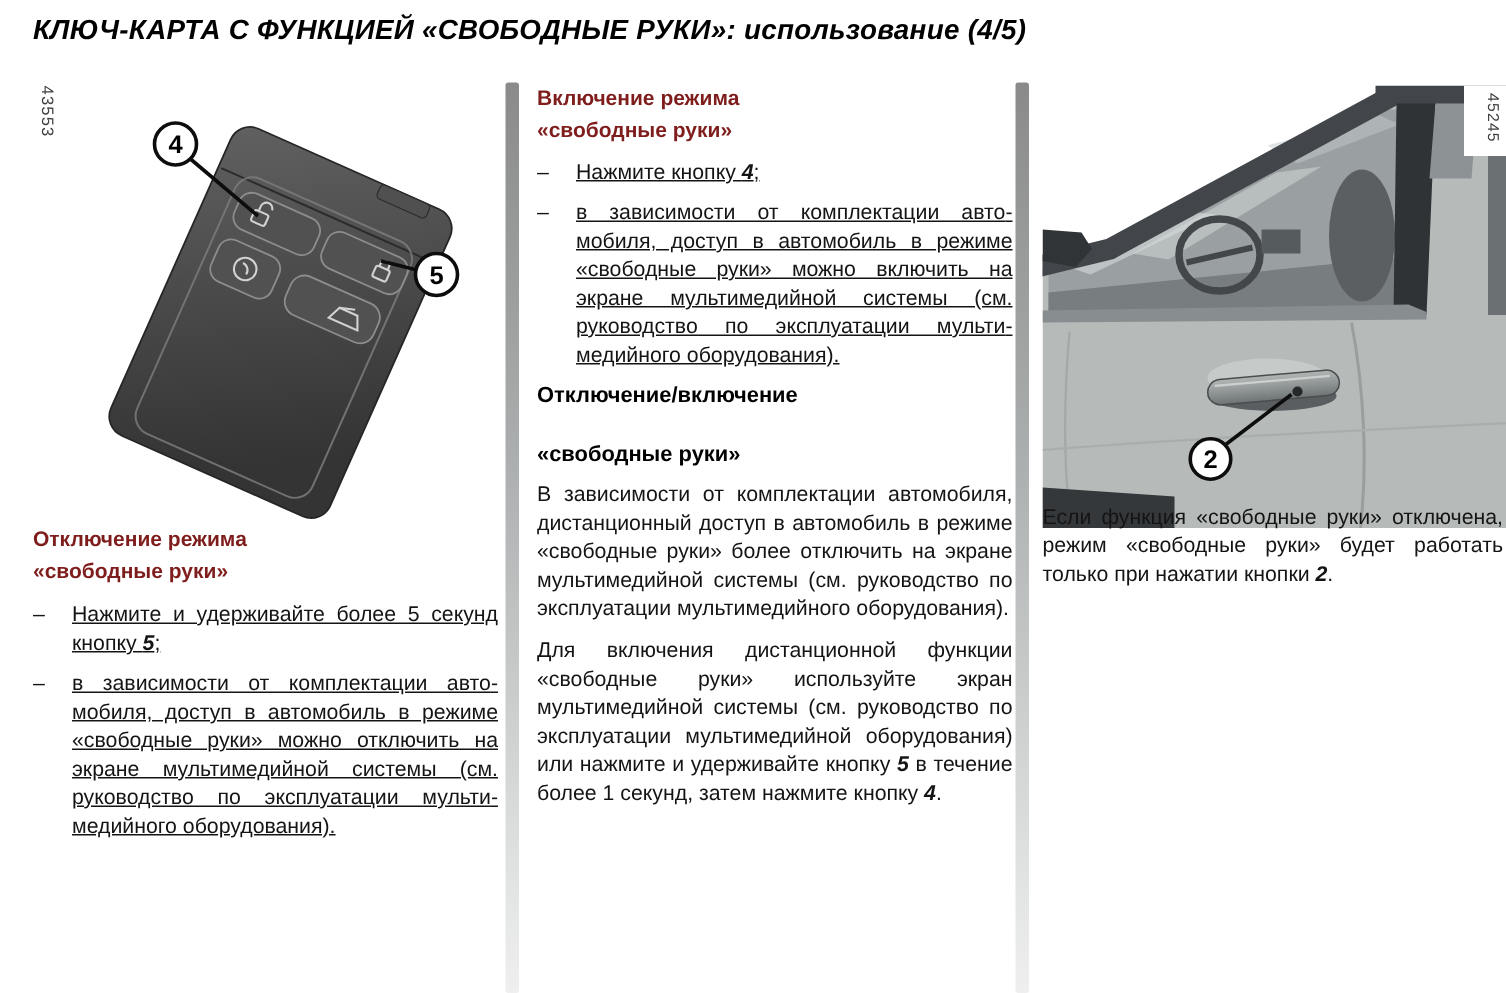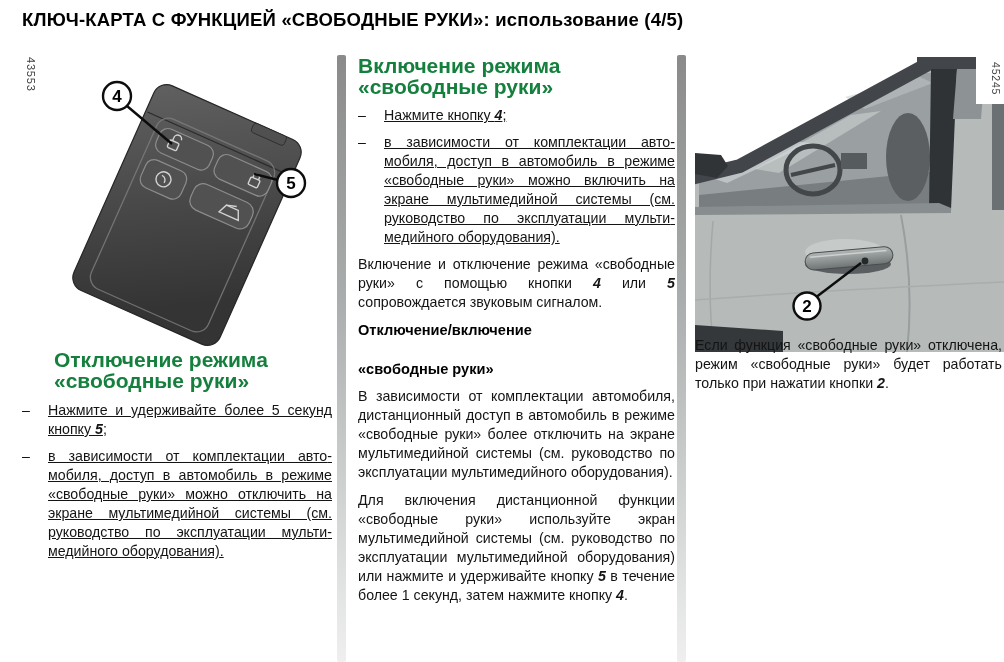"КЛЮЧ-КАРТА С ФУНКЦИЕЙ «СВОБОДНЫЕ РУКИ»:" .title { font-style: none -> italic }
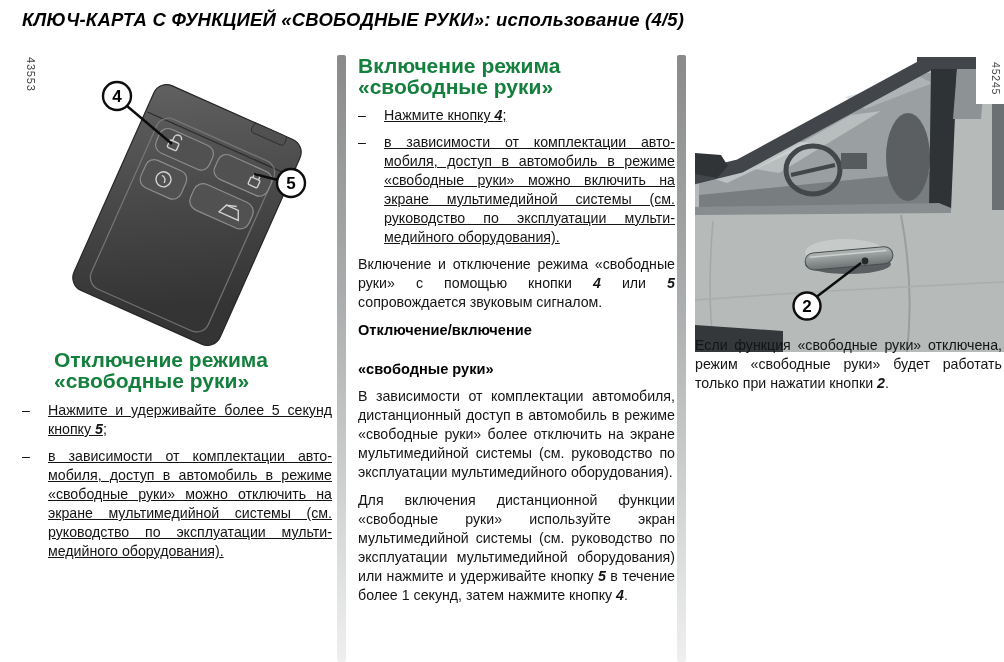"Включение режима" .colhead { color: #15803d -> #7f1d1d; font-size: 21px -> 14px }
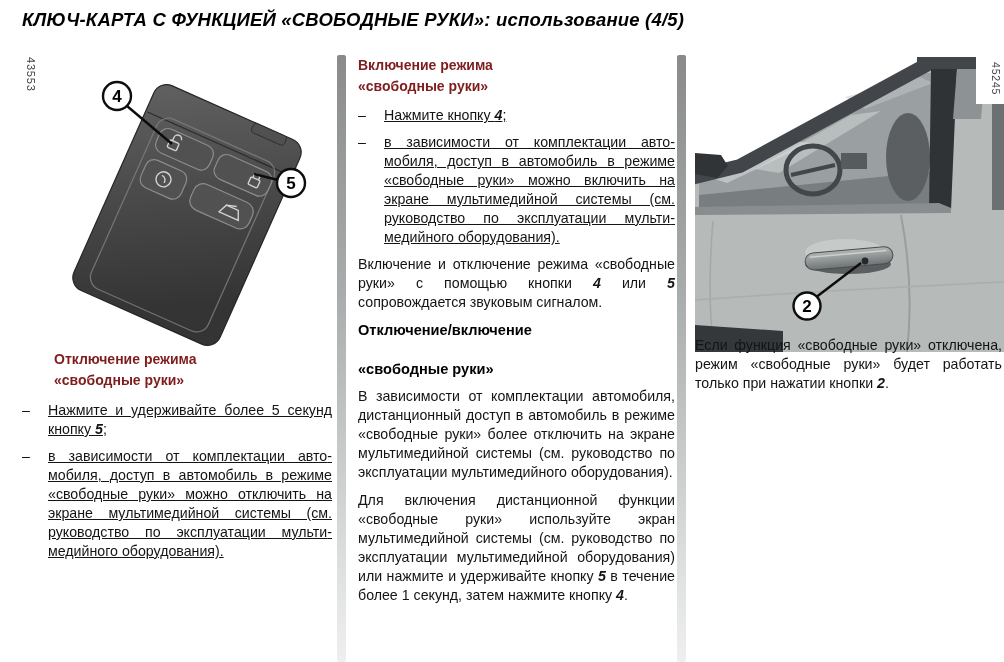"Включение и отключение режима" p.para { html: <p><span>Включение и отключение режима «сво­бодные руки» с помощью кнопки </span><span>4</span><span> или </span><span>5</span><span> сопровождается звуковым сигналом.</span></p> -> none }
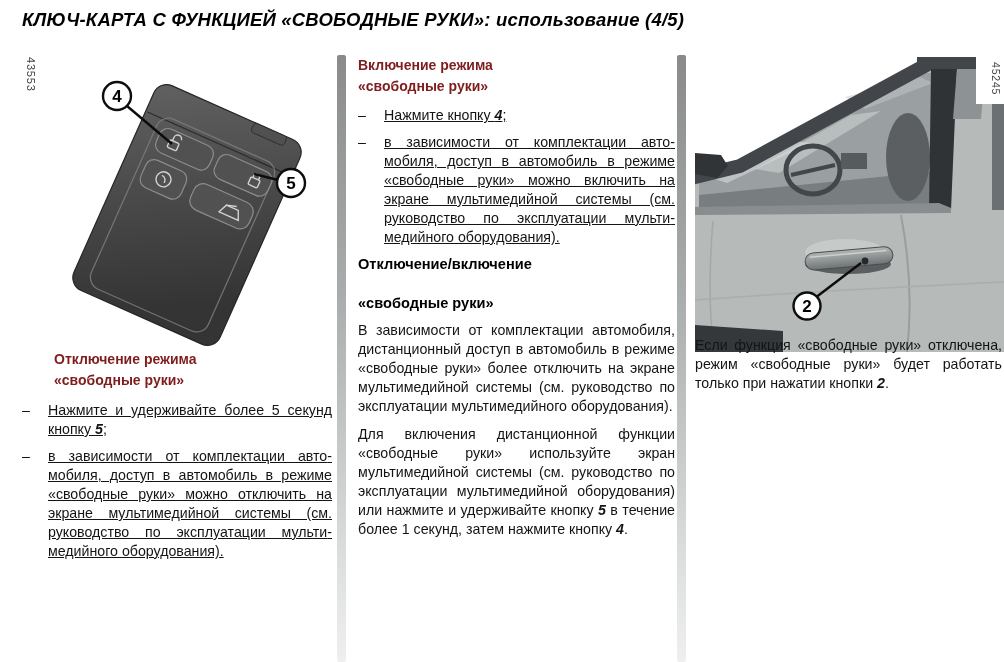"Отключение режима" #left-heading { margin-left: 32px -> none }
